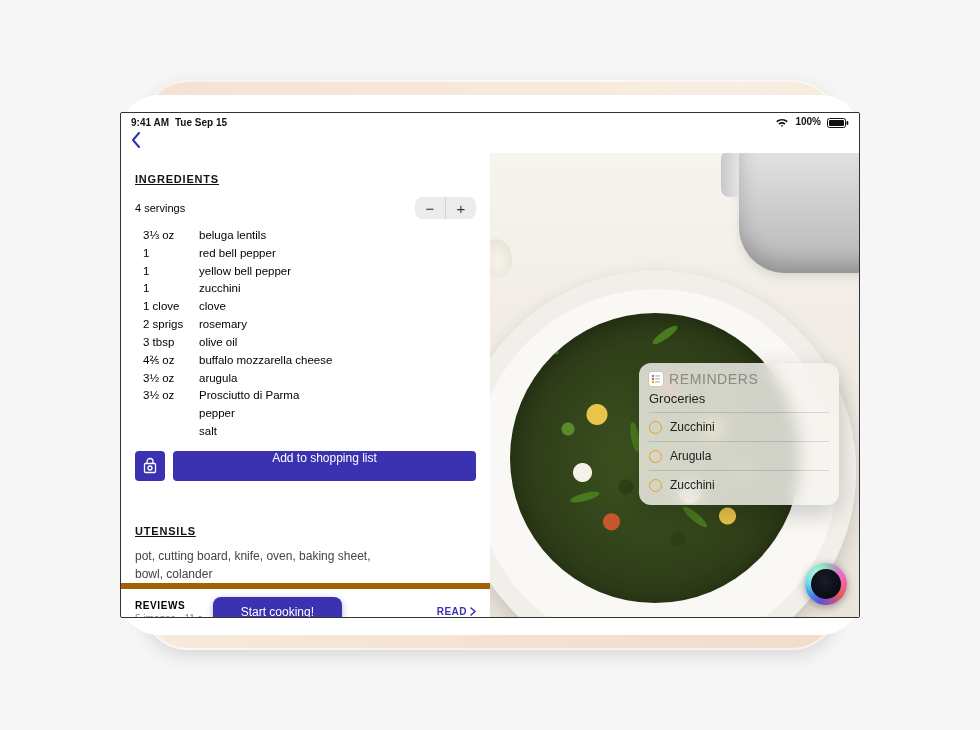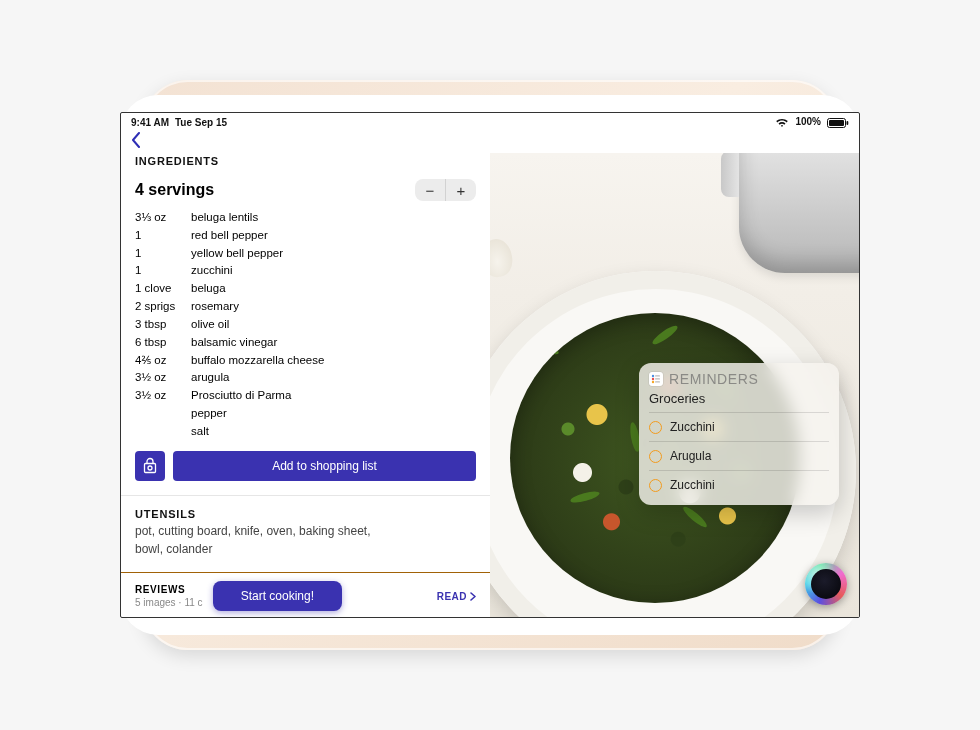"INGREDIENTS" .section-title { margin-top: 2px -> 20px; text-decoration: none -> underline }
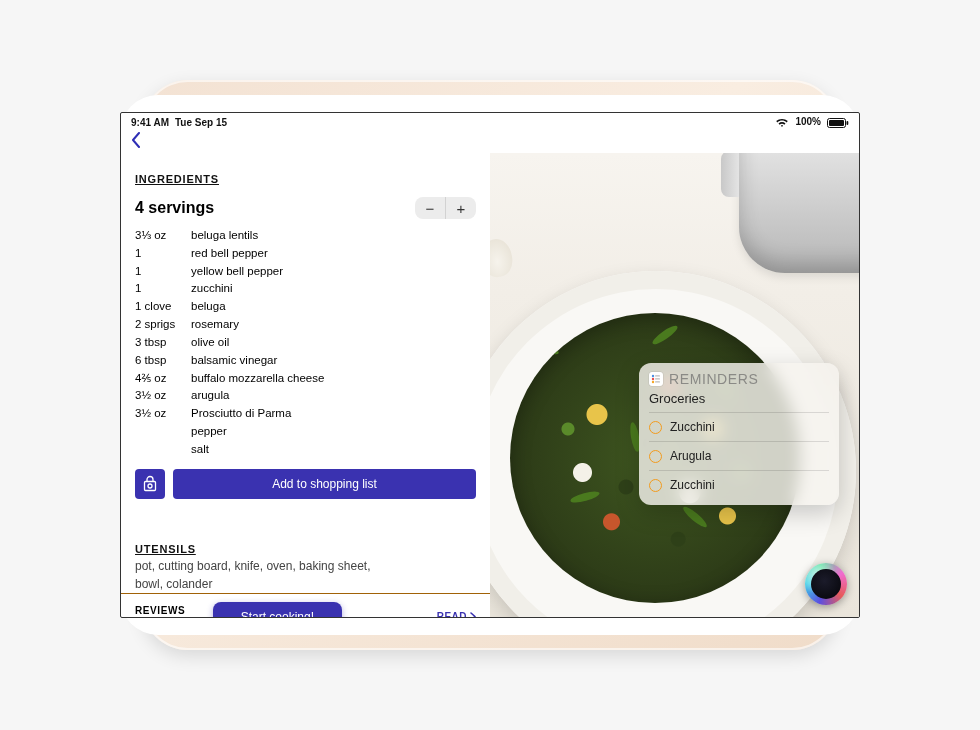"4 servings" .servings-text { font-size: 16px -> 11px; font-weight: 700 -> 400 }
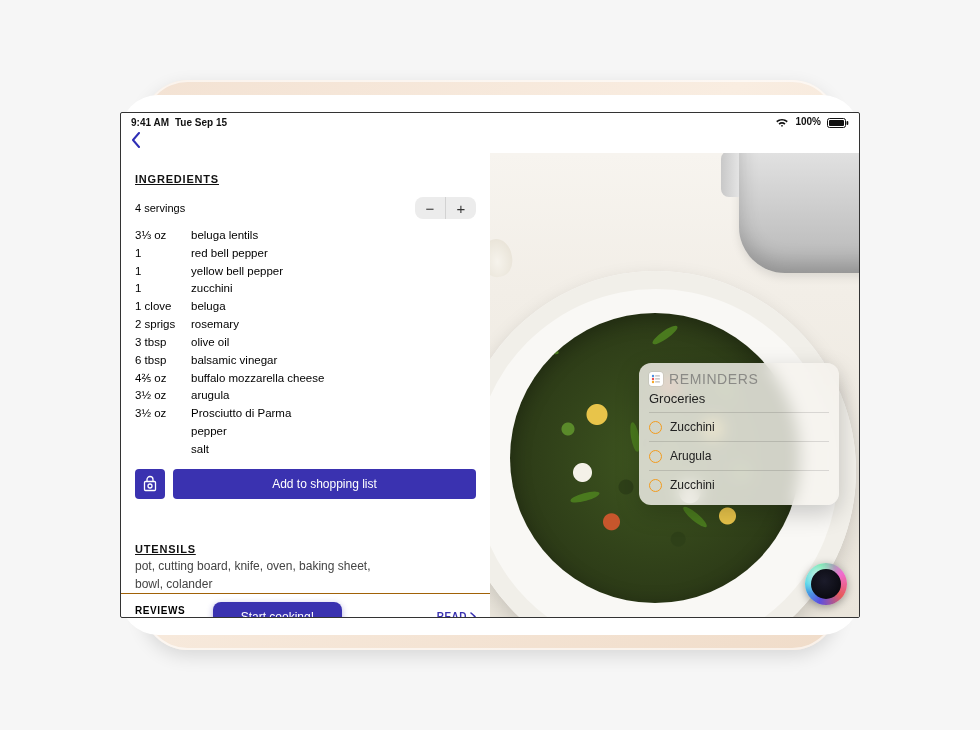"3⅓ oz" .ing-qty { margin-left: none -> 8px }
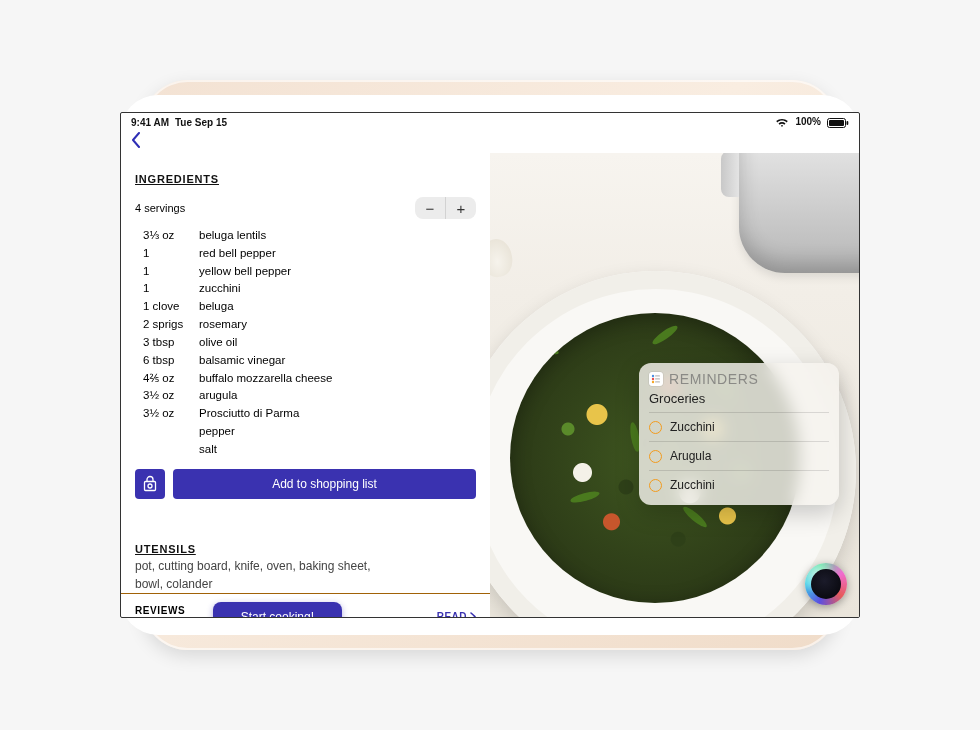"beluga" span.ing-name { text: beluga -> clove }
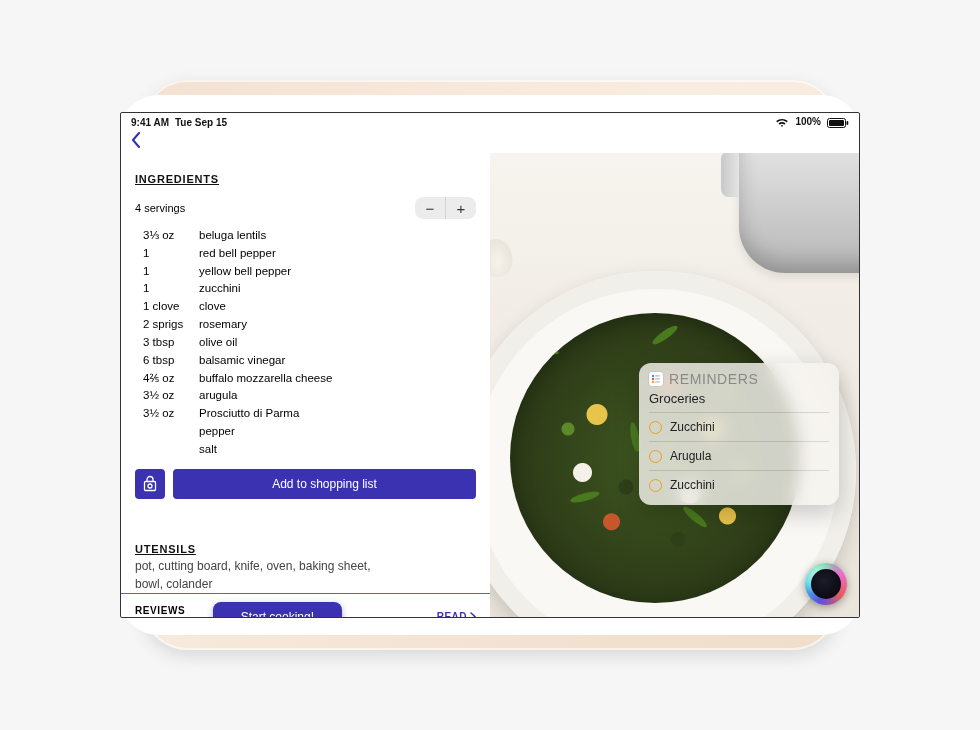"6 tbsp" div.ing-row { html: <div> <span>6 tbsp</span> <span>balsamic vinegar</span> </div> -> none }
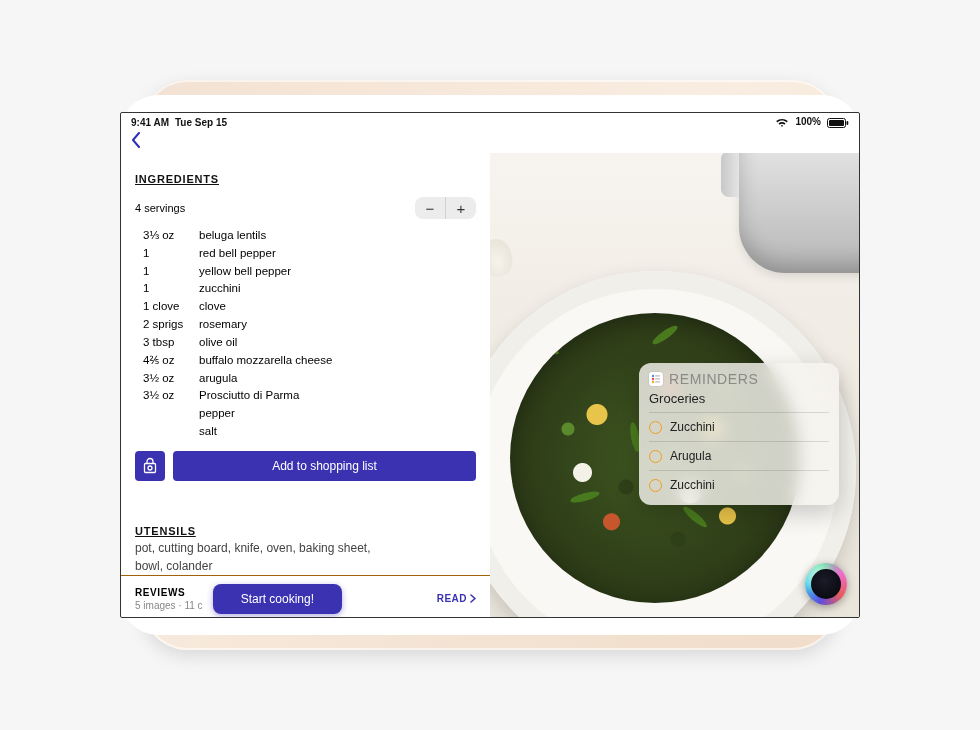"Add to shopping list" .add-btn { align-items: center -> none }
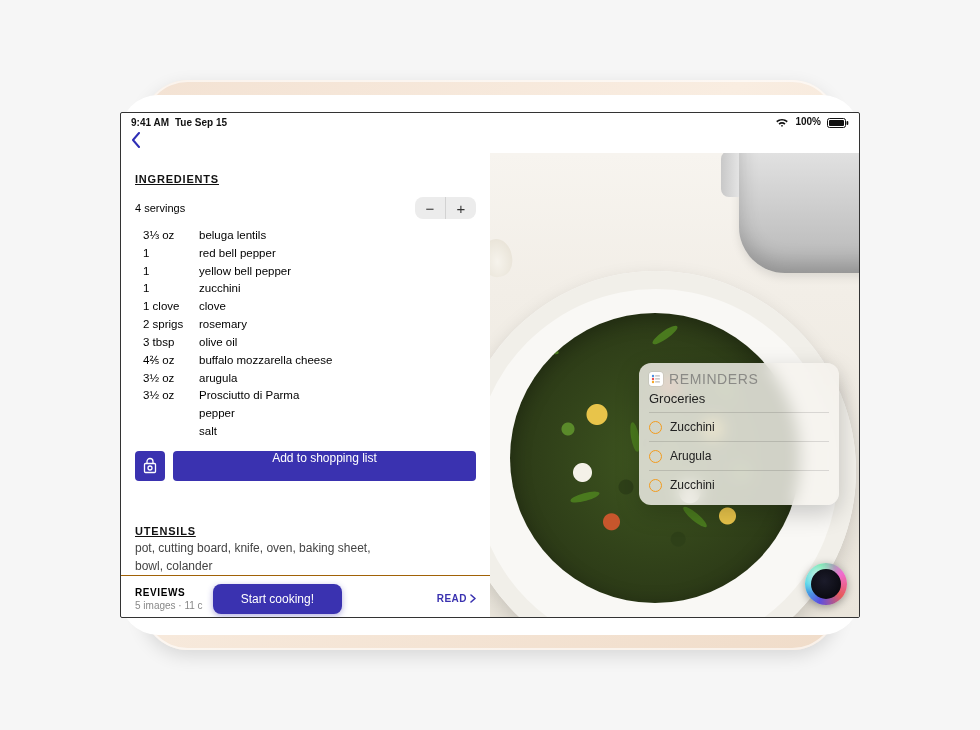"pot, cutting board, knife, oven," div.utensils-text { margin-top: 2px -> 10px }
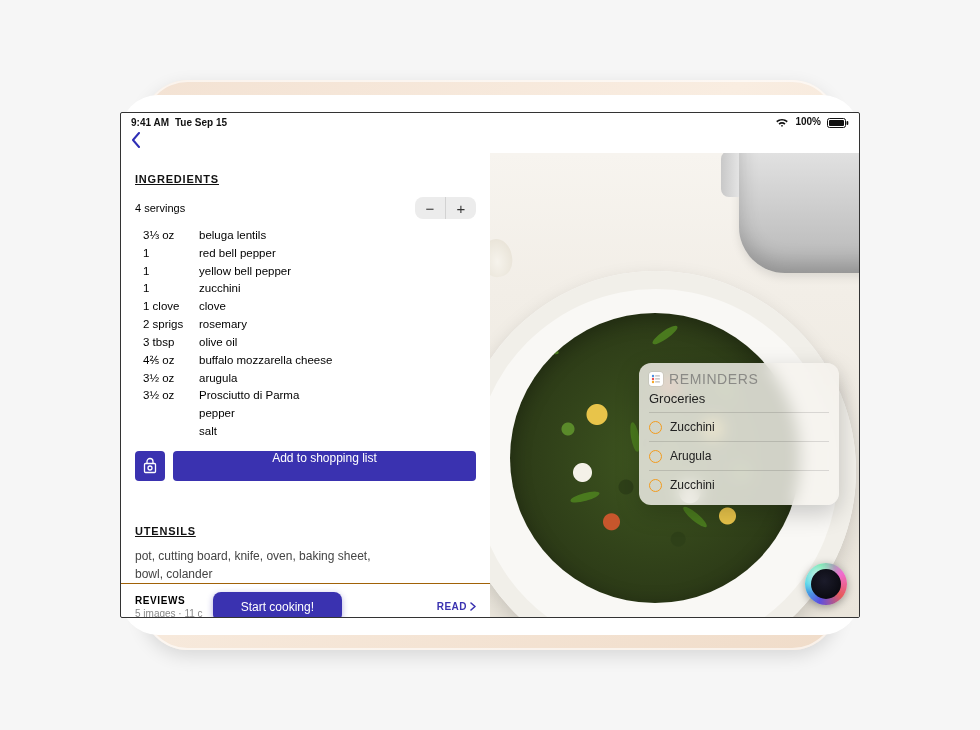"REVIEWS" .bottom-bar { border-top: 1px solid #a16207 -> 6px solid #a16207 }
